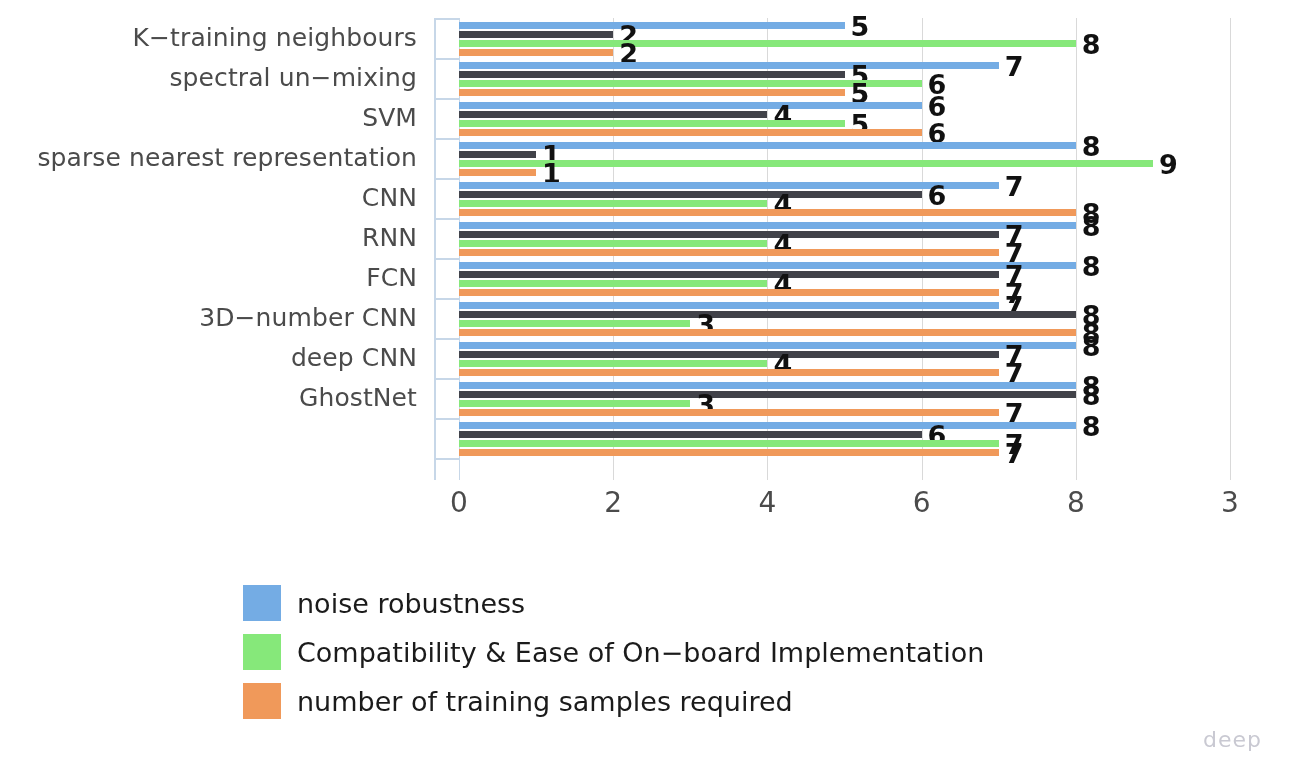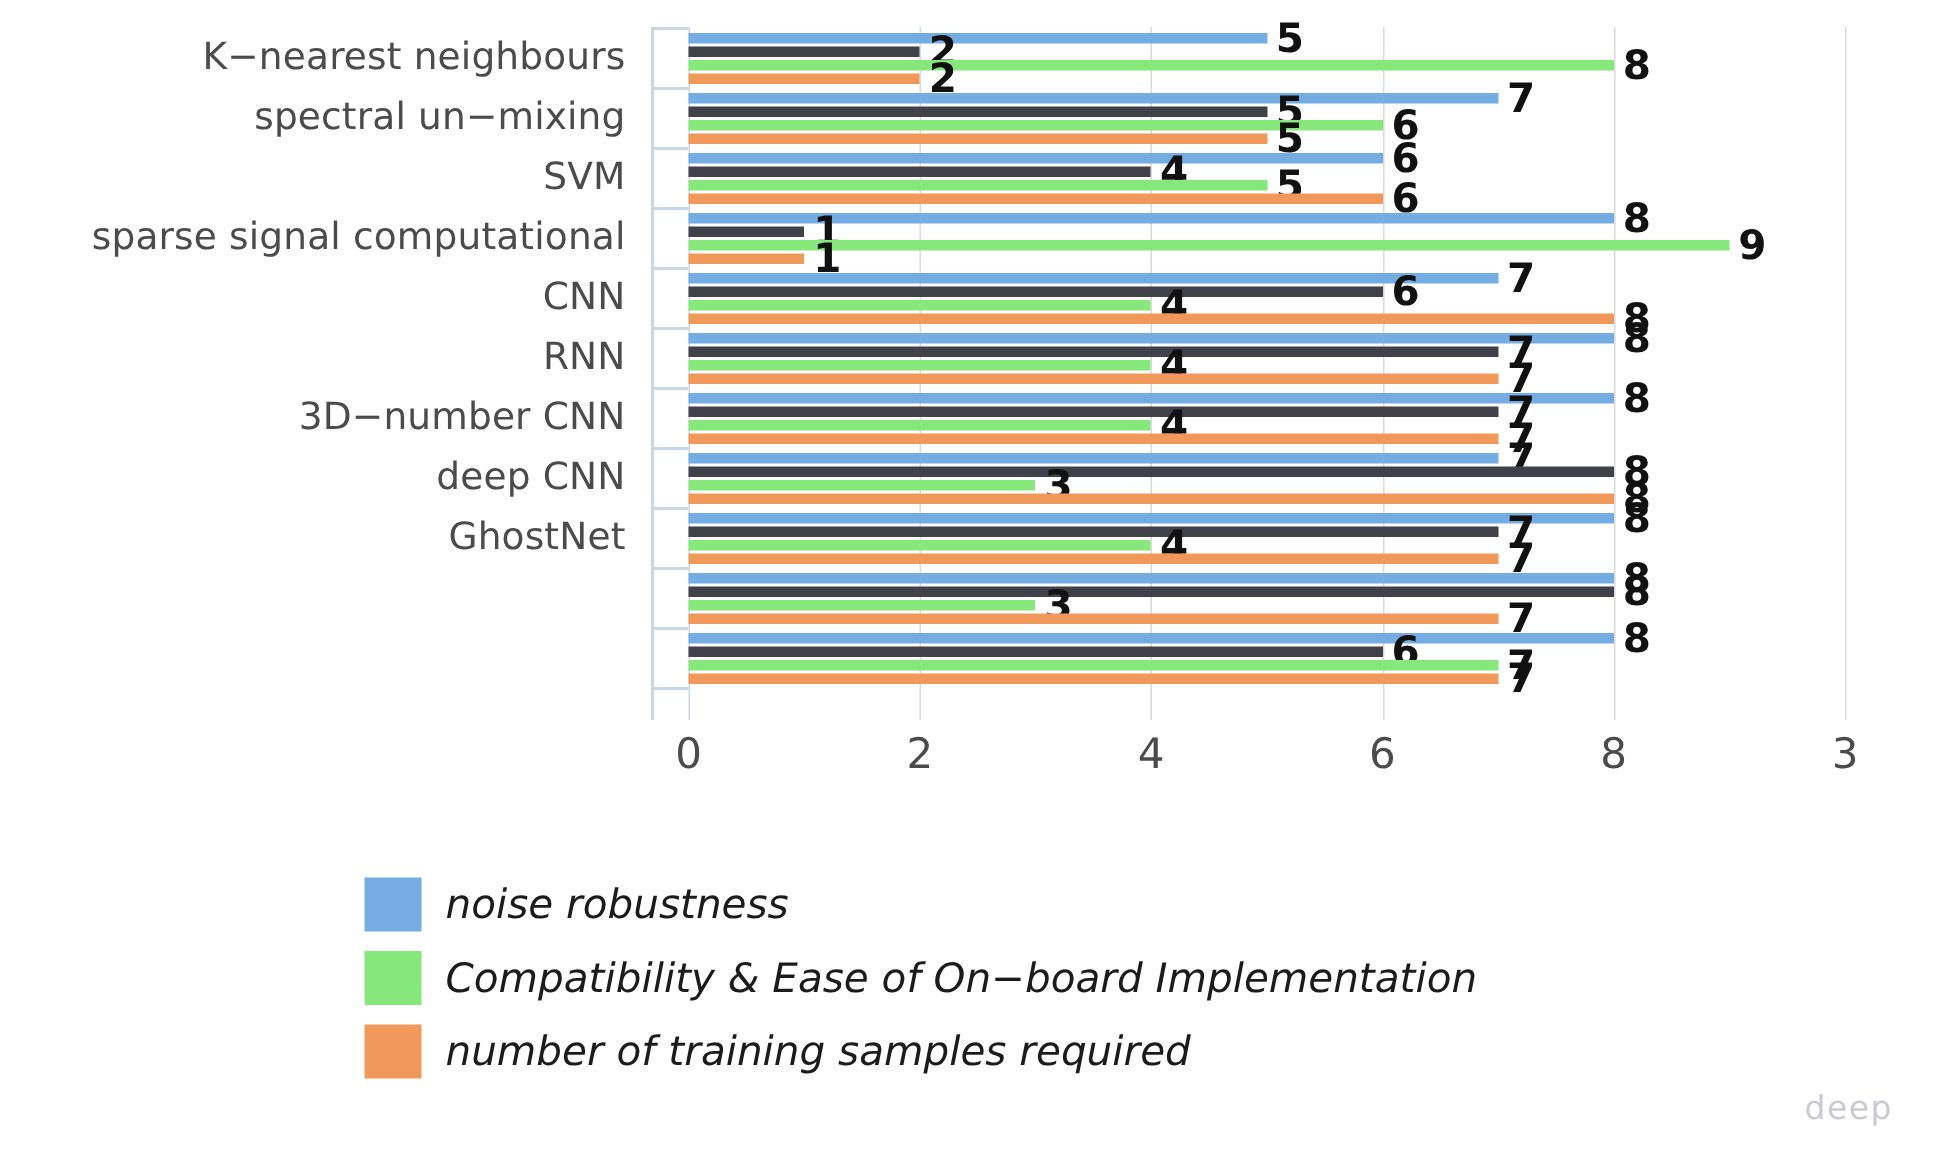"K−nearest neighbours" div.cat-label { text: nearest -> training }
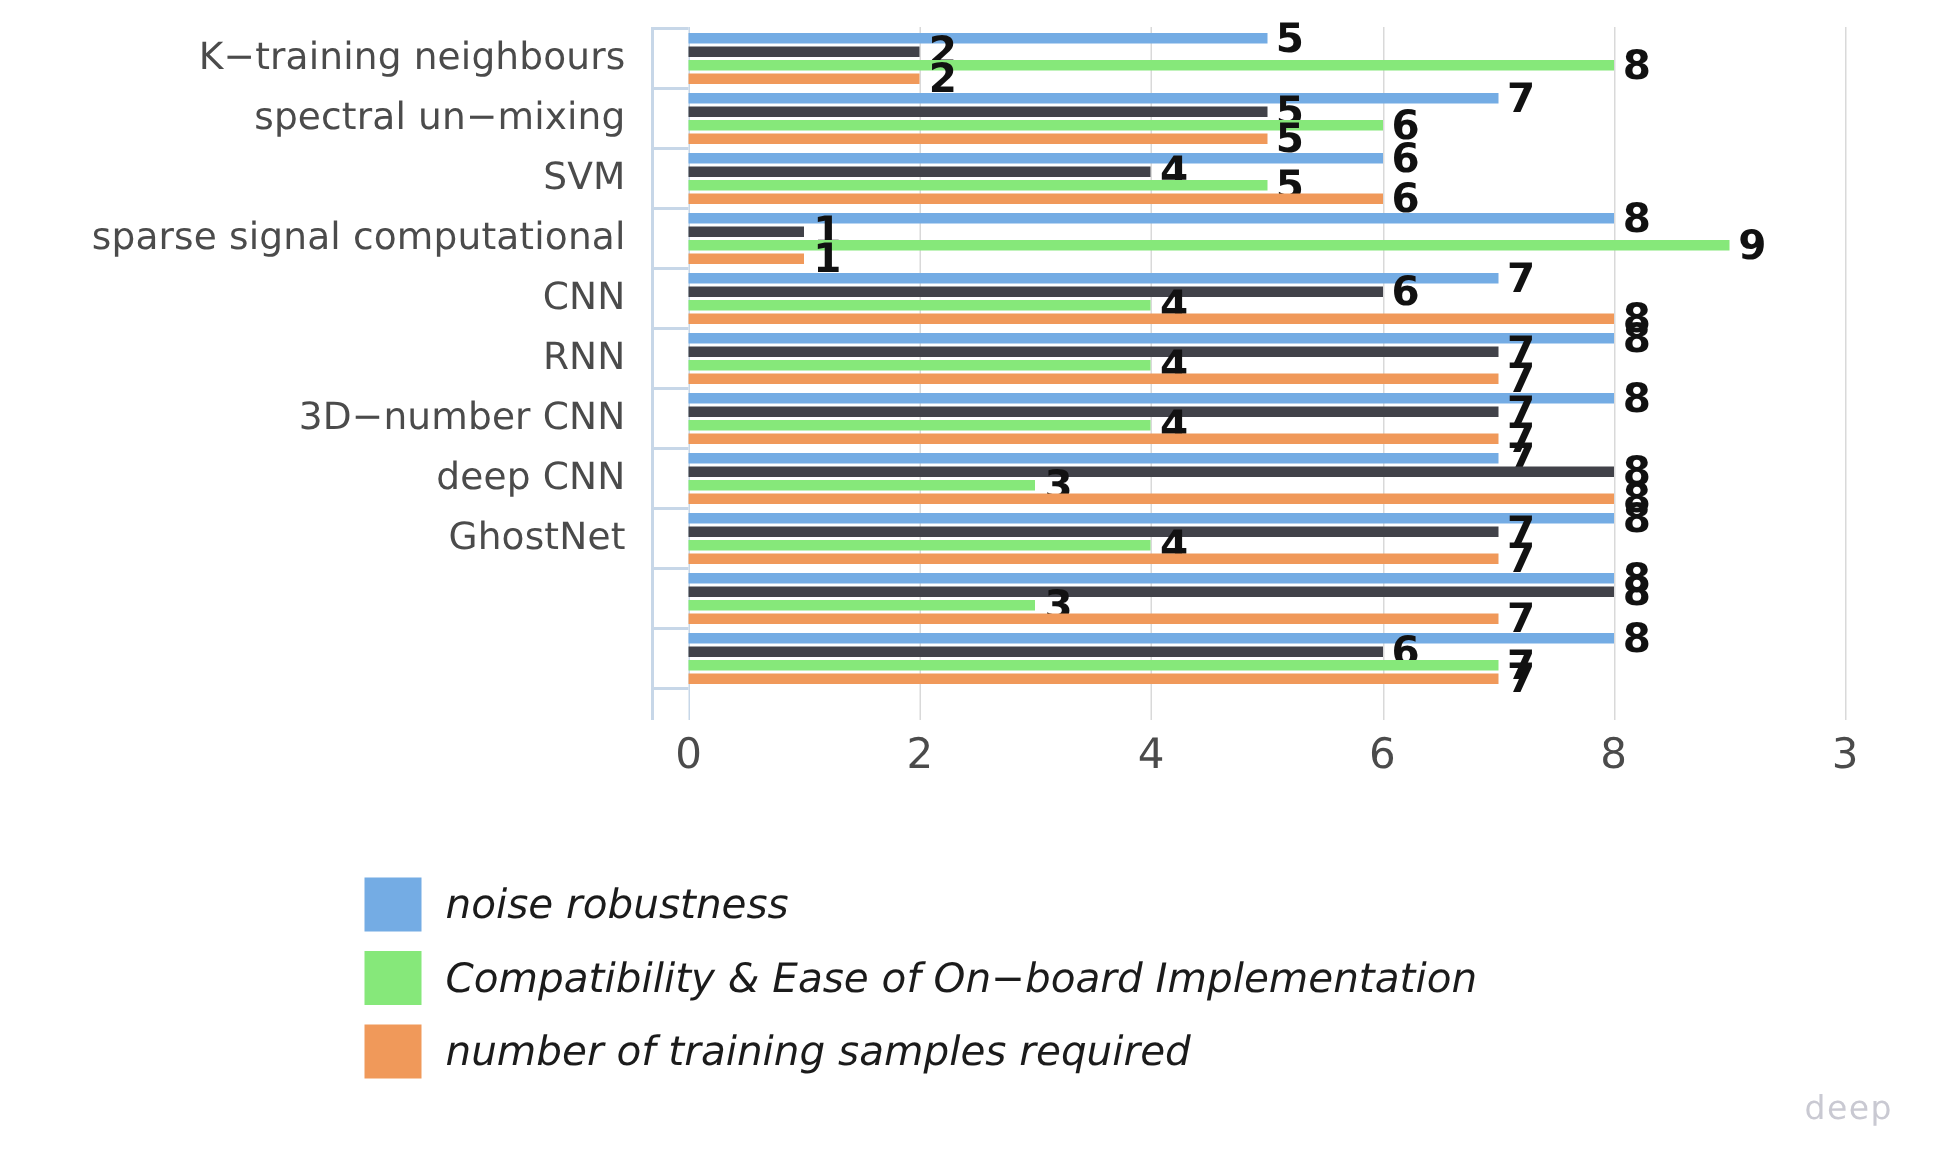"sparse signal computational" div.cat-label { text: signal computational -> nearest representation }
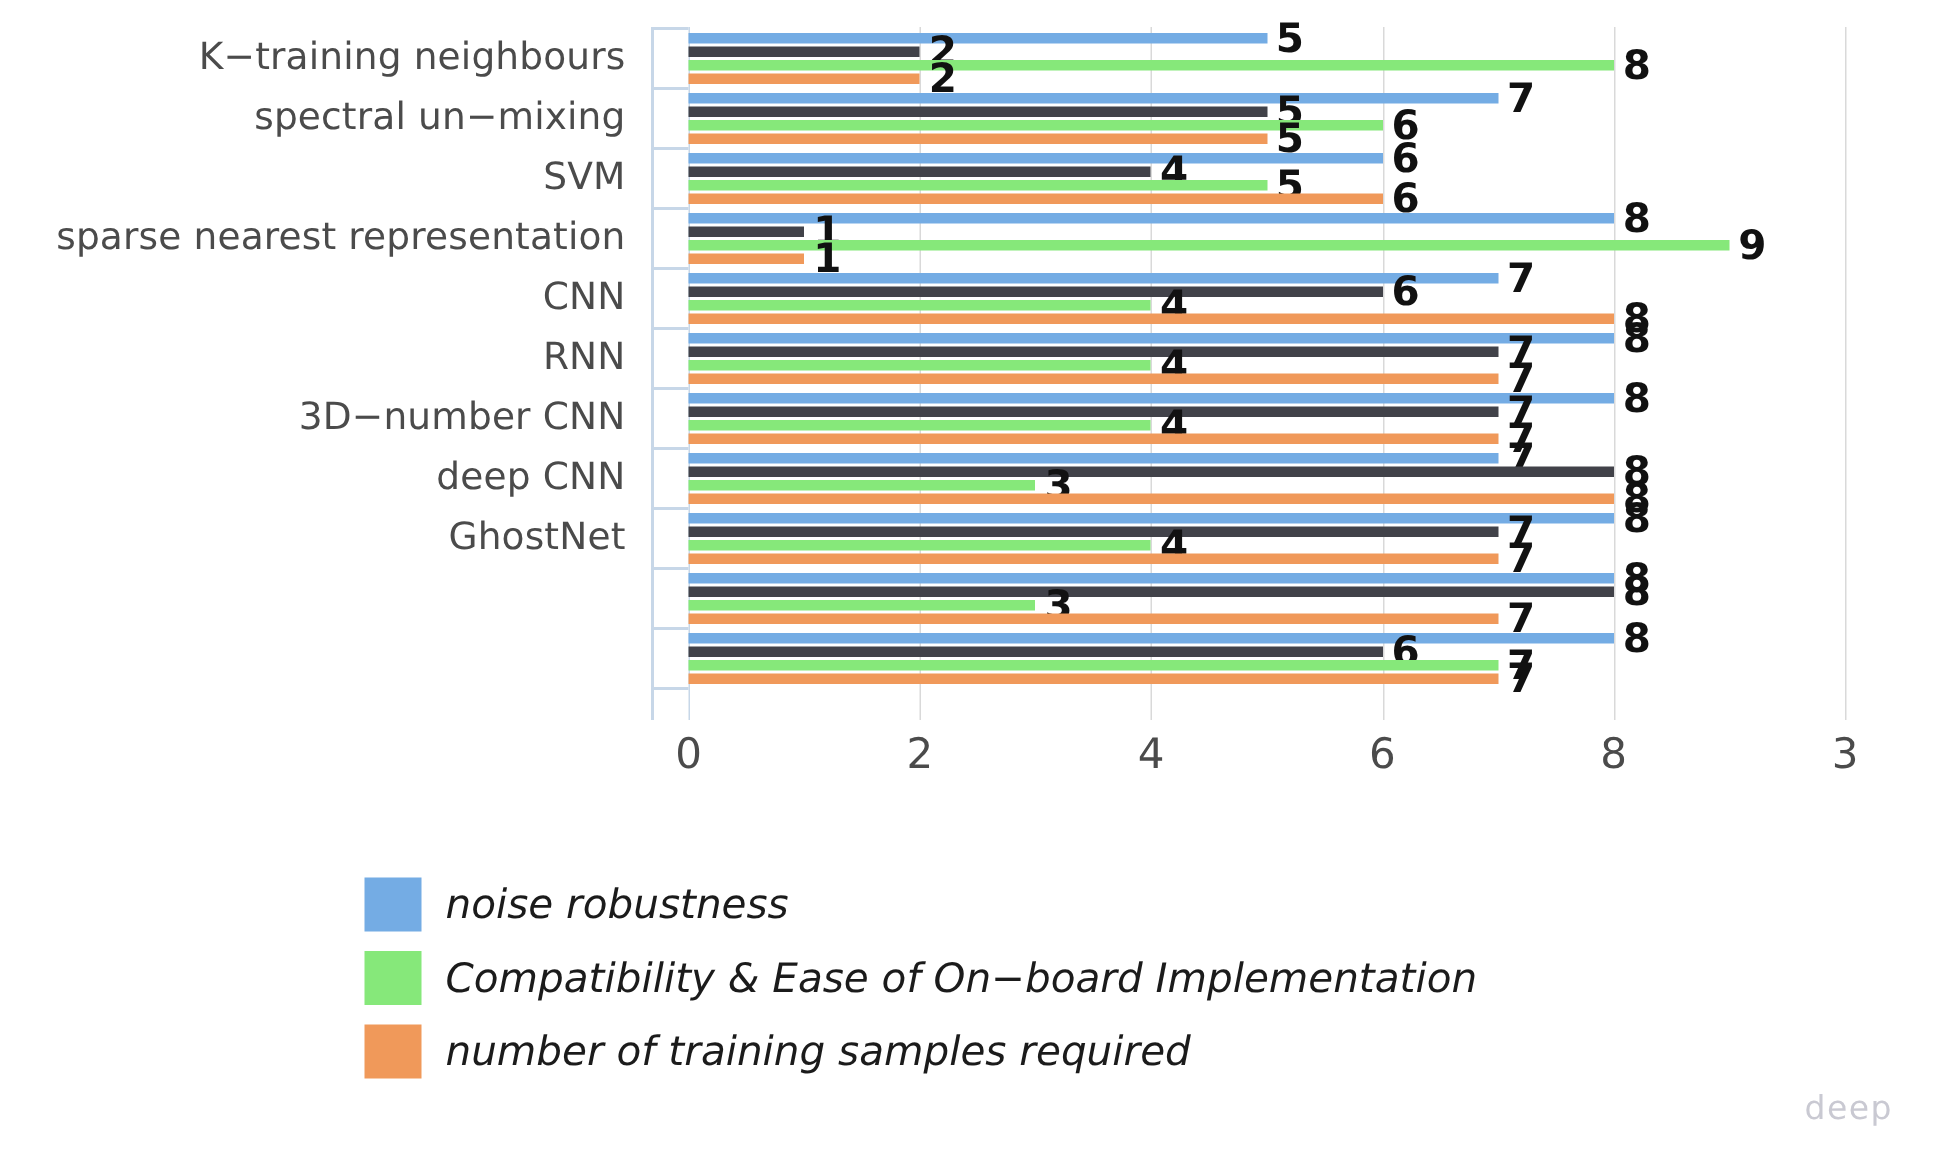"FCN" div.cat-label { html: none -> <div>FCN</div> }
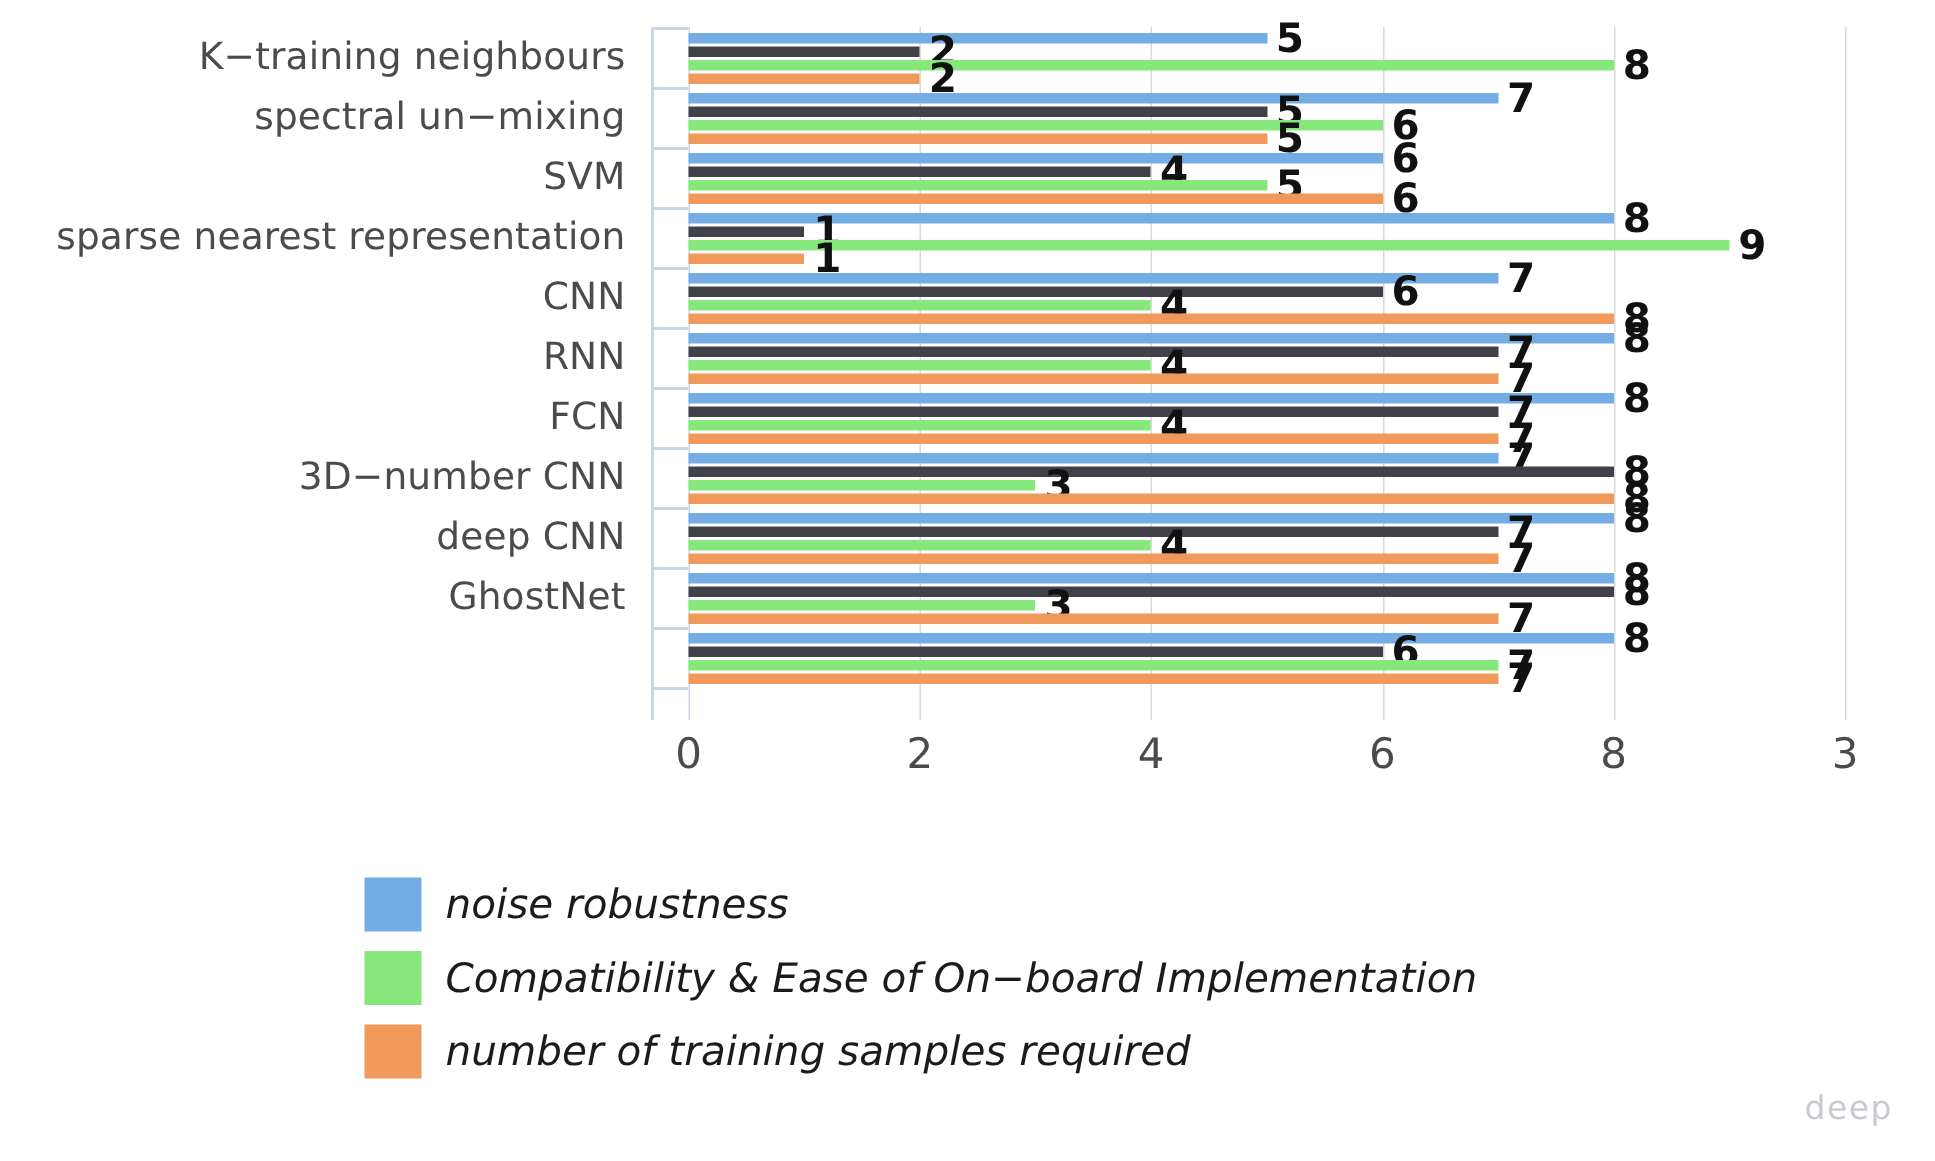"noise robustness" .legend-row { font-style: italic -> none }
